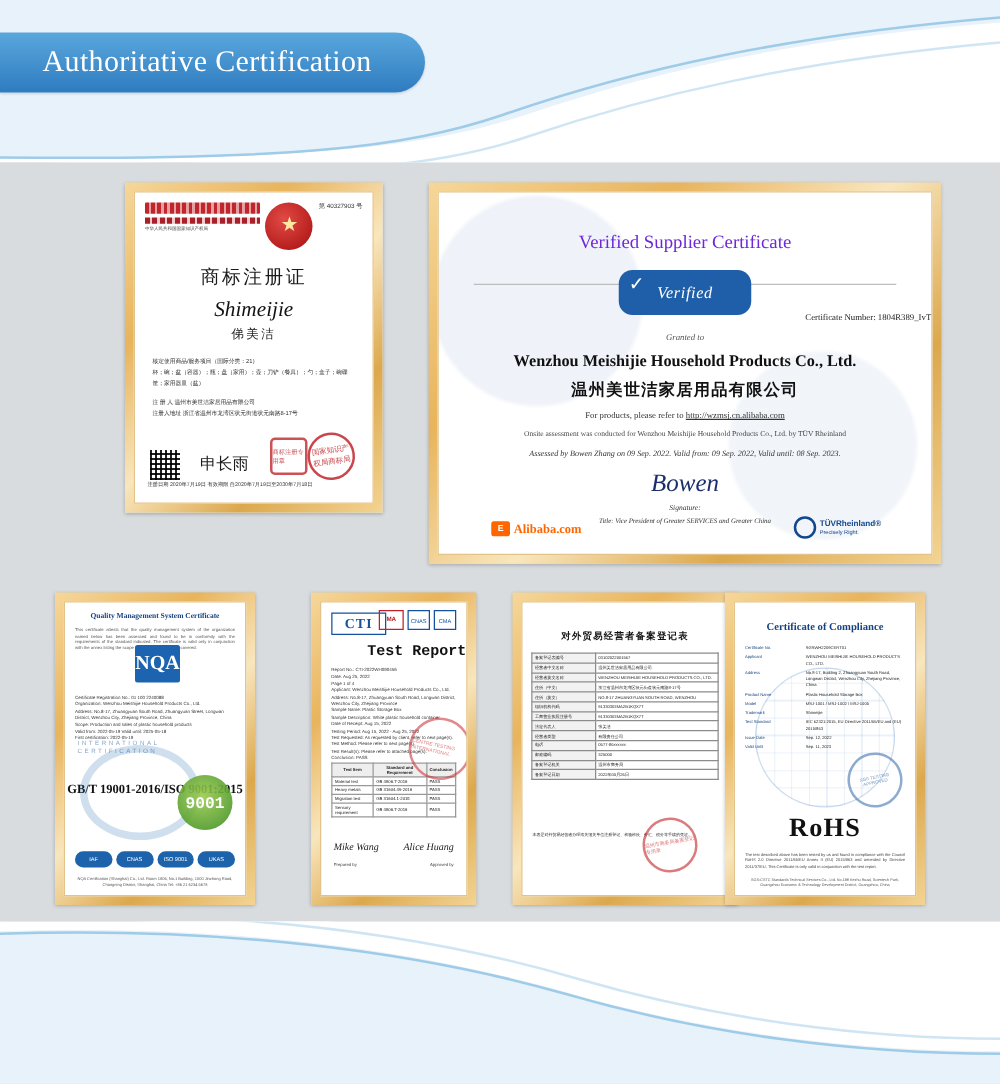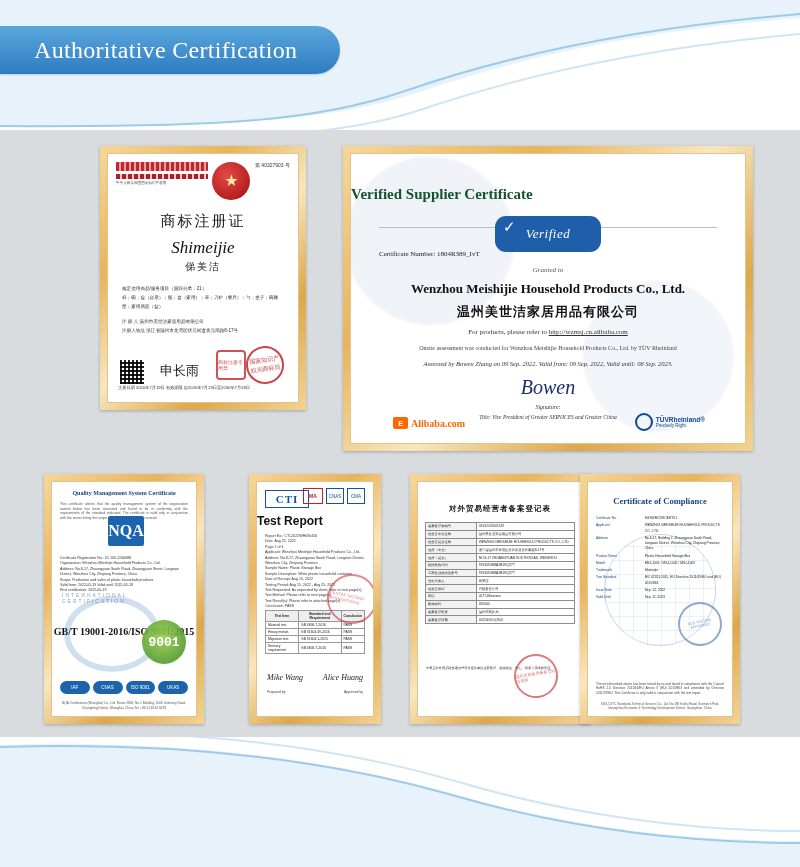"Verified Supplier Certificate" .vs-title { color: #14532d -> #6d28d9; font-weight: bold -> normal; text-align: none -> center }
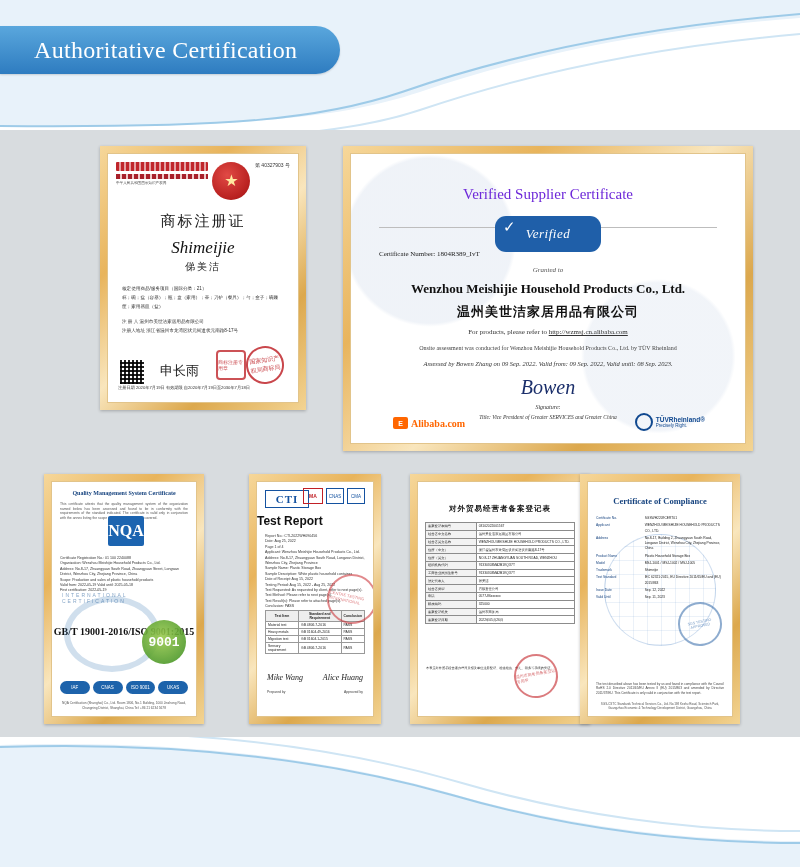"Certificate Number: 1804R389_IvT" .vs-certno { text-align: left -> right }
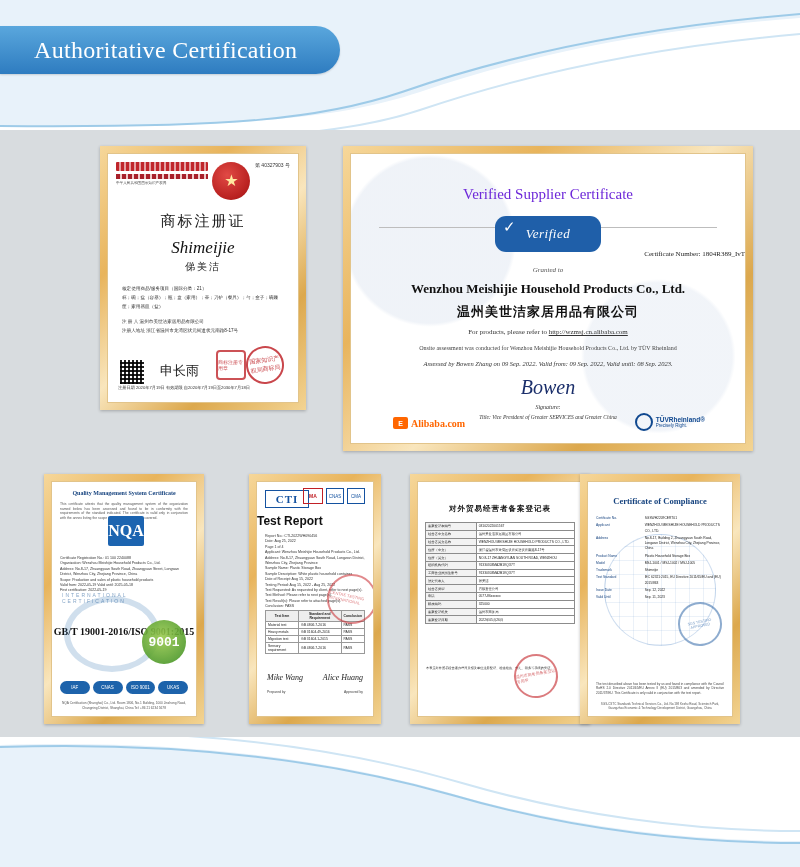"Test Report" .ctt-title { font-family: Liberation Sans, sans-serif -> Liberation Mono, monospace; text-align: left -> right }
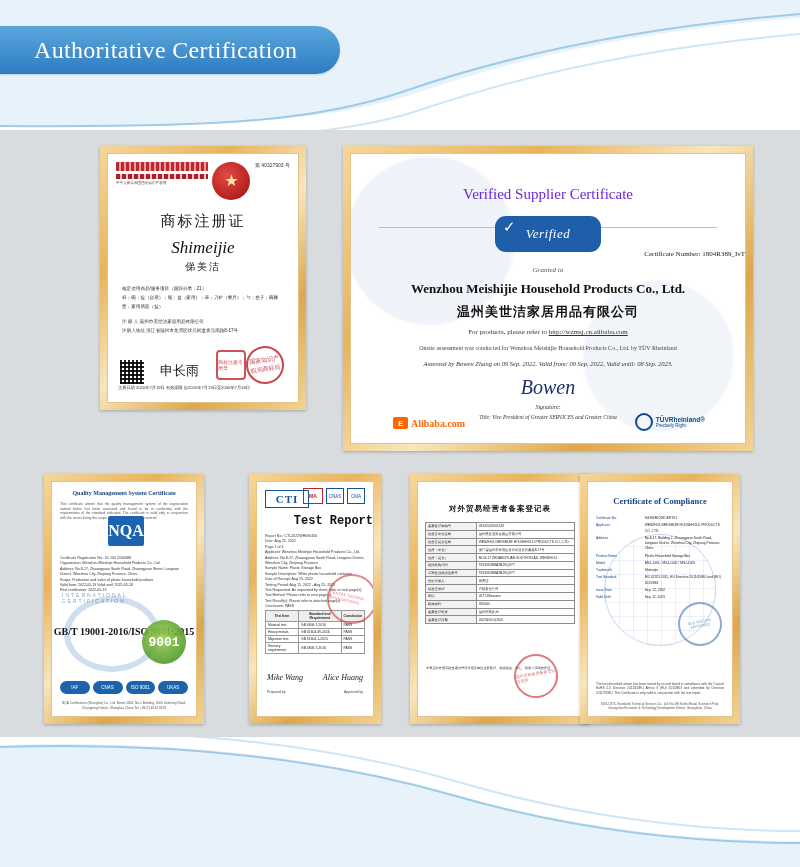"RoHS" div.rohs-big { html: none -> <div>RoHS</div> }
